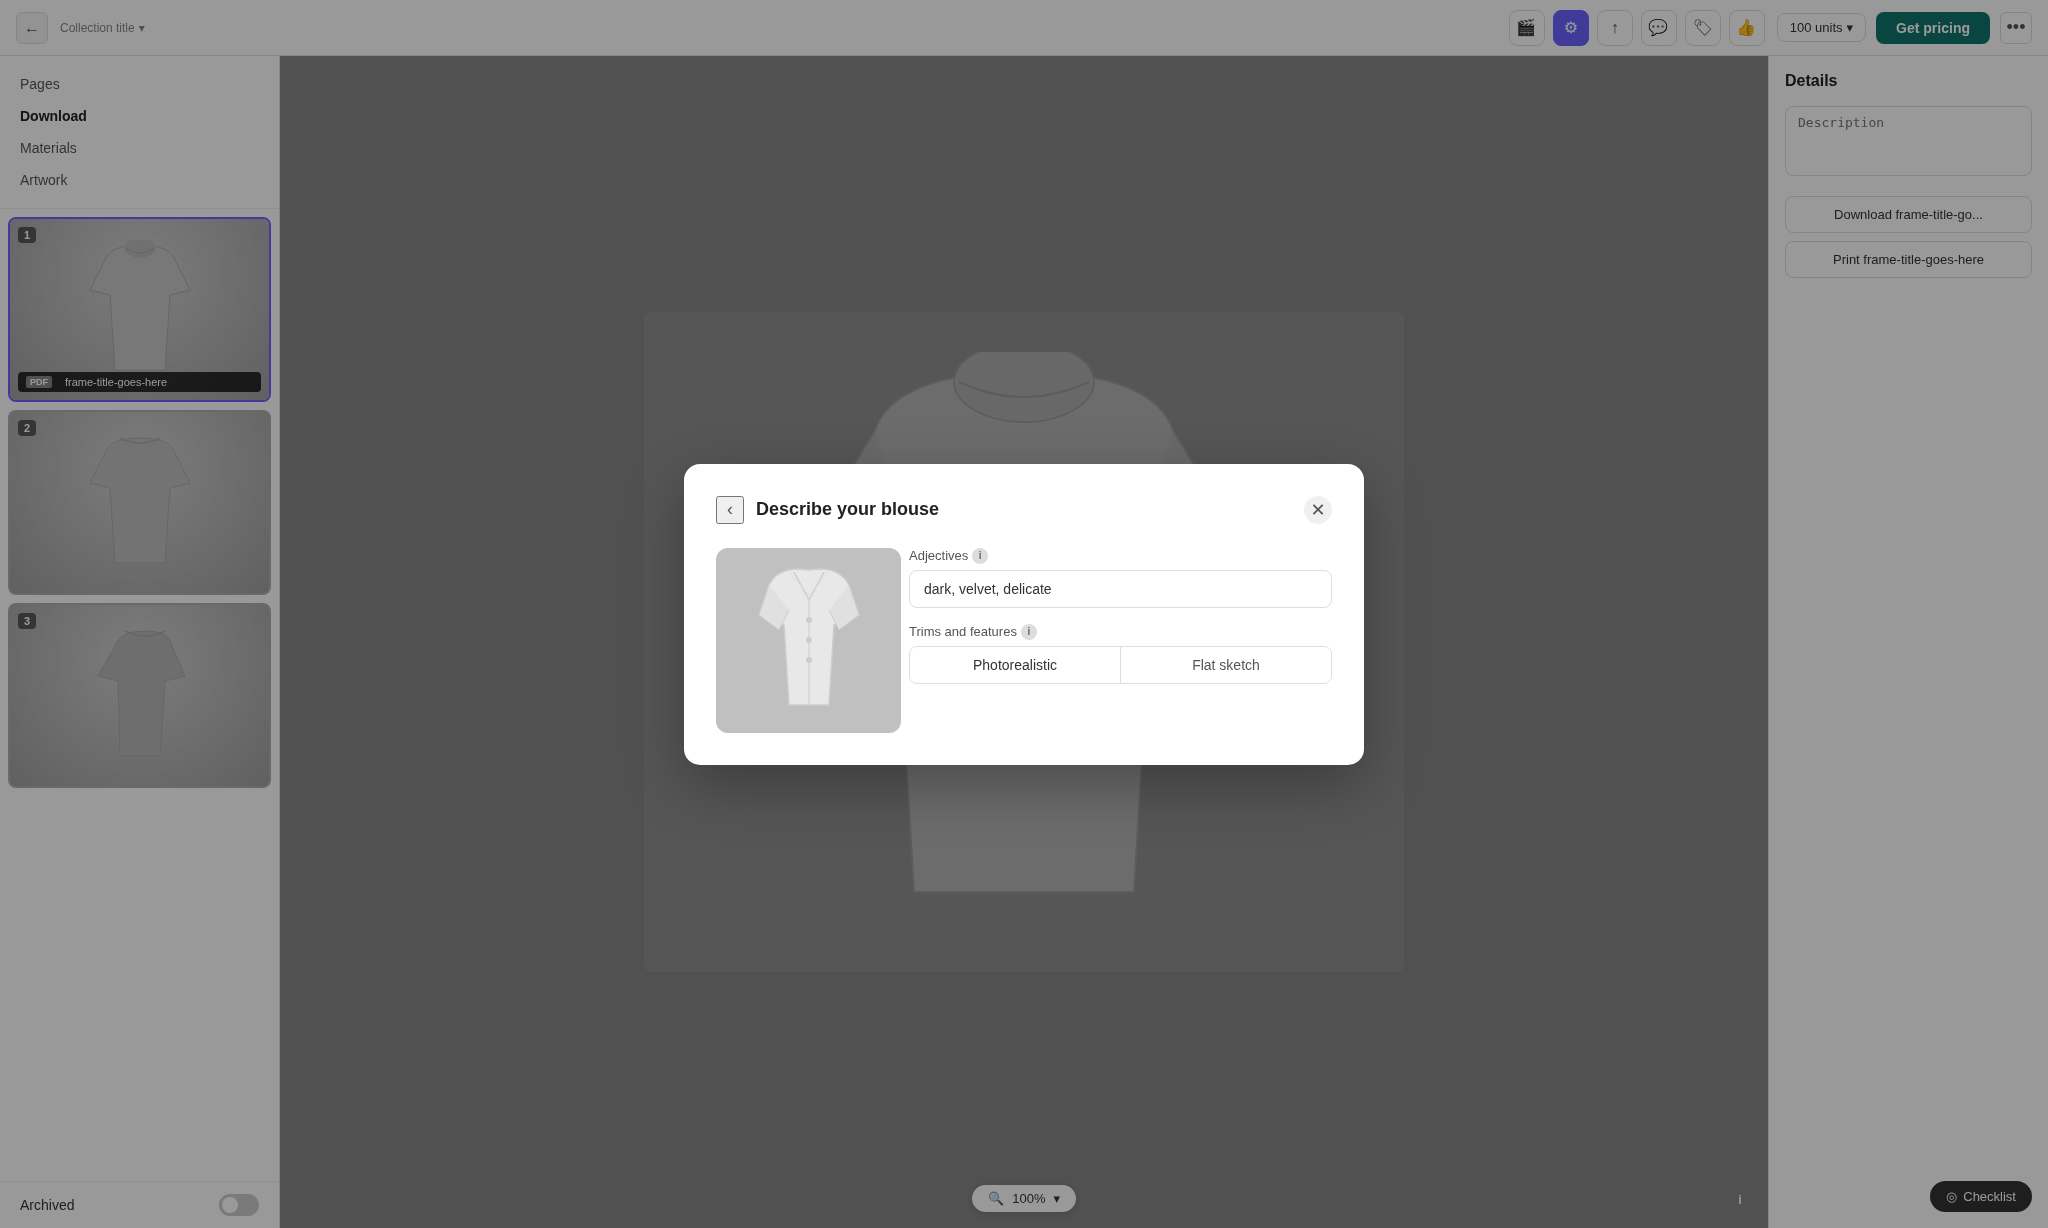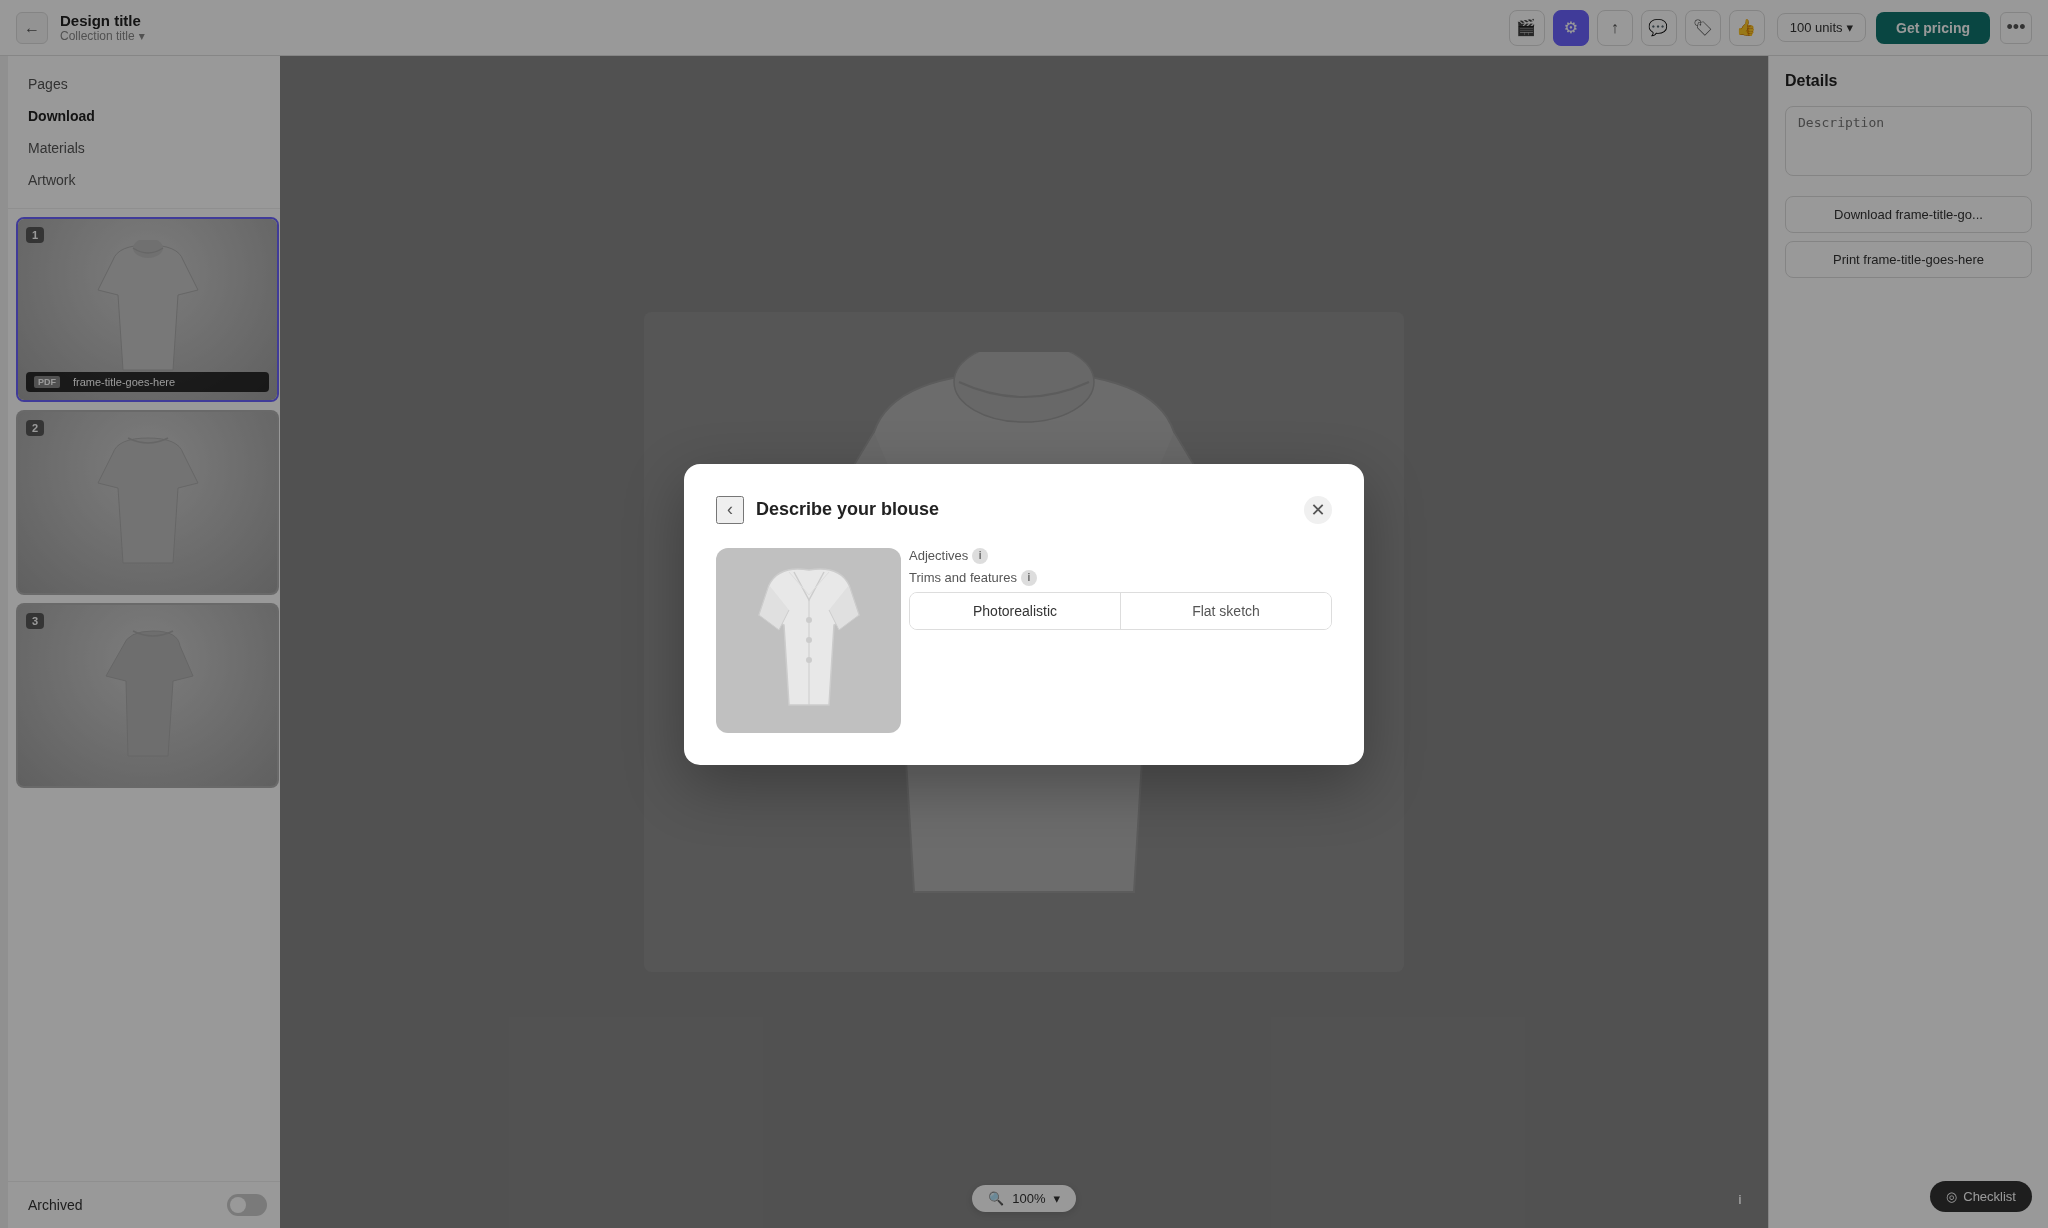"Design title" div.header-design-title { html: <div>Design title</div> -> none }
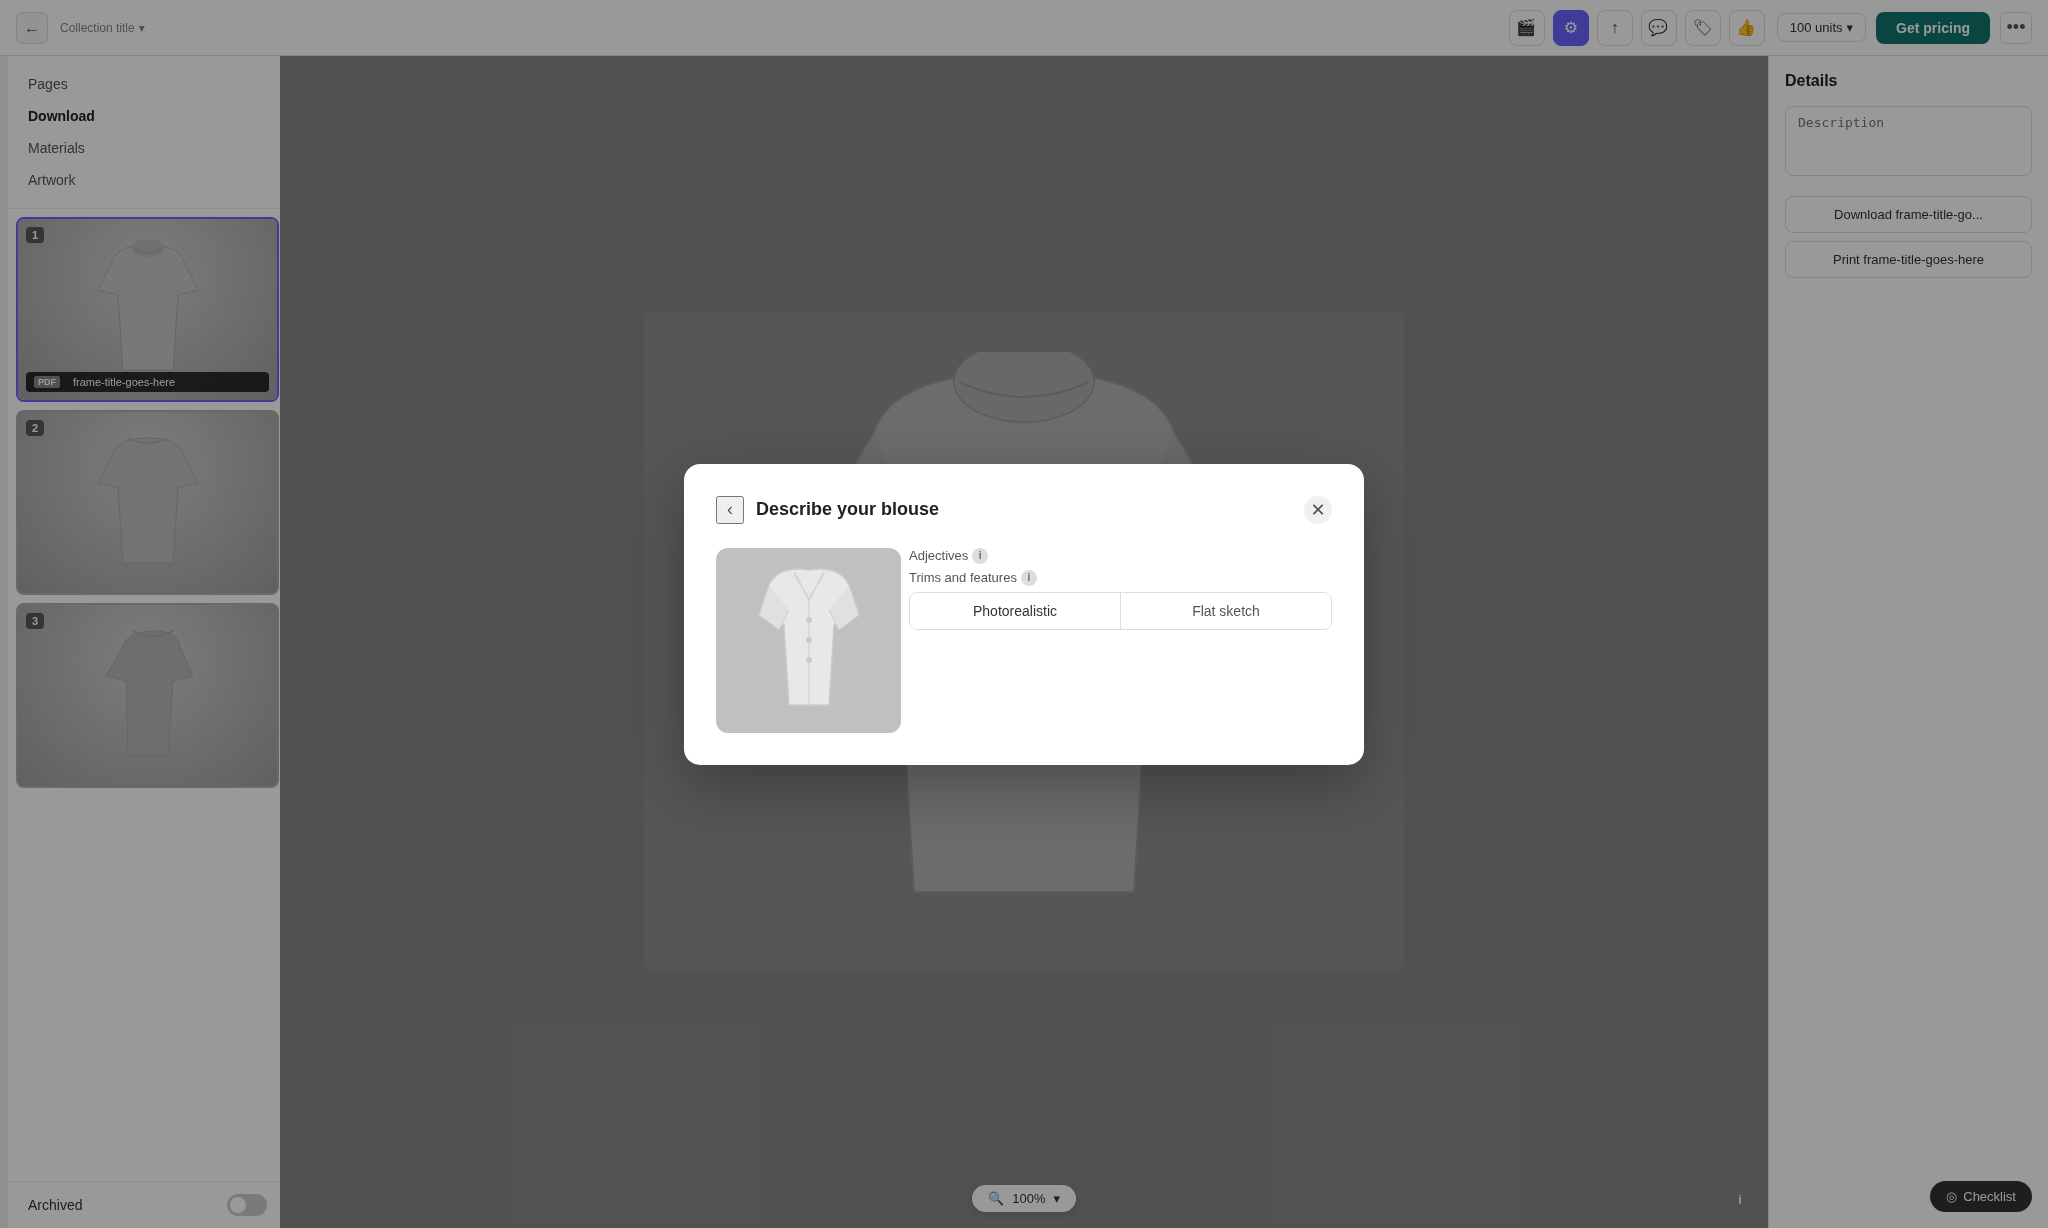"Pages" .sidebar { left: 8px -> 0 }
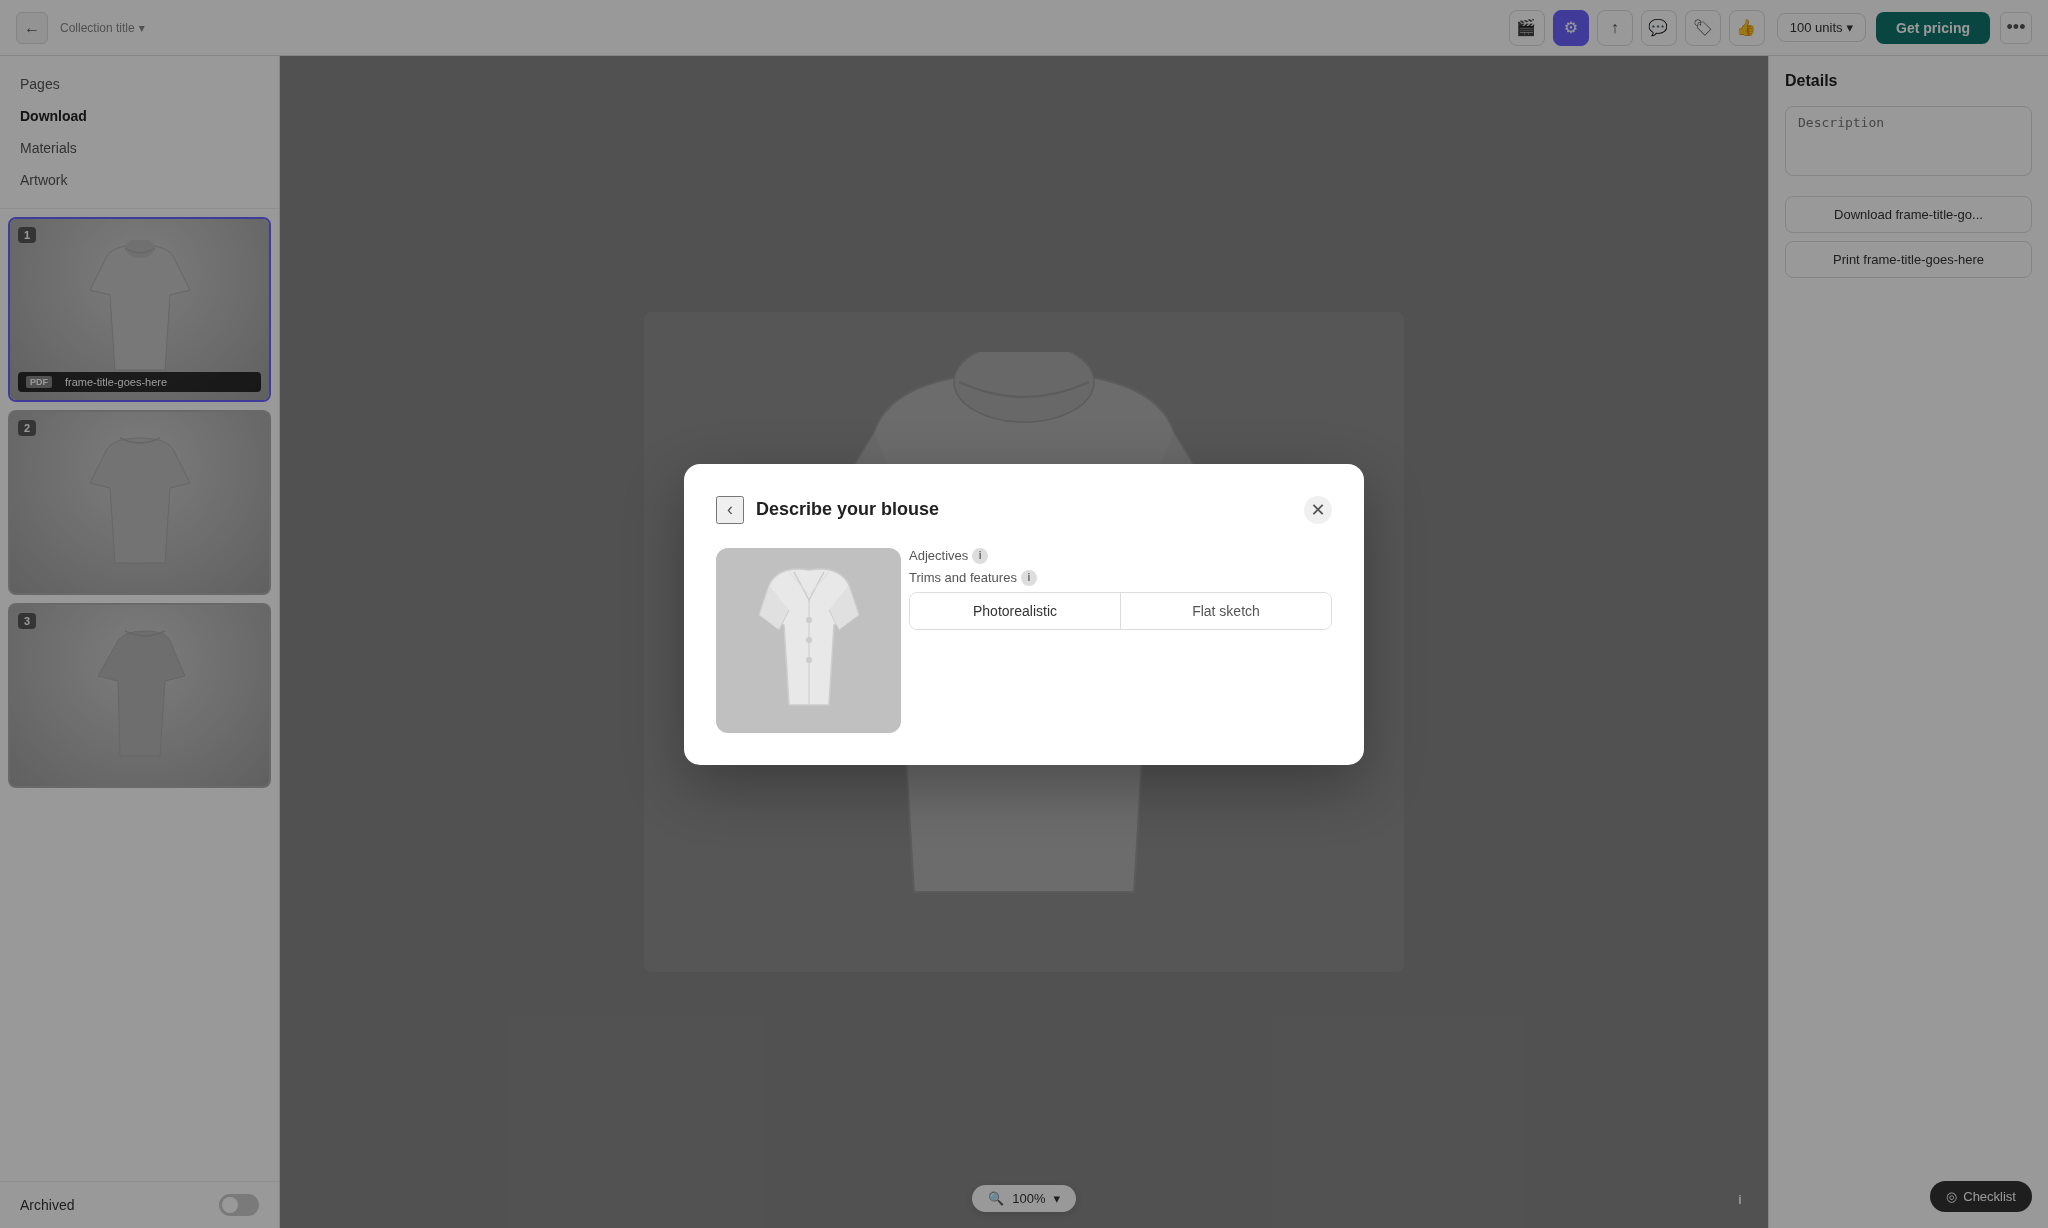"dark, velvet, delicate" input.field-input { html: none -> <input> }
